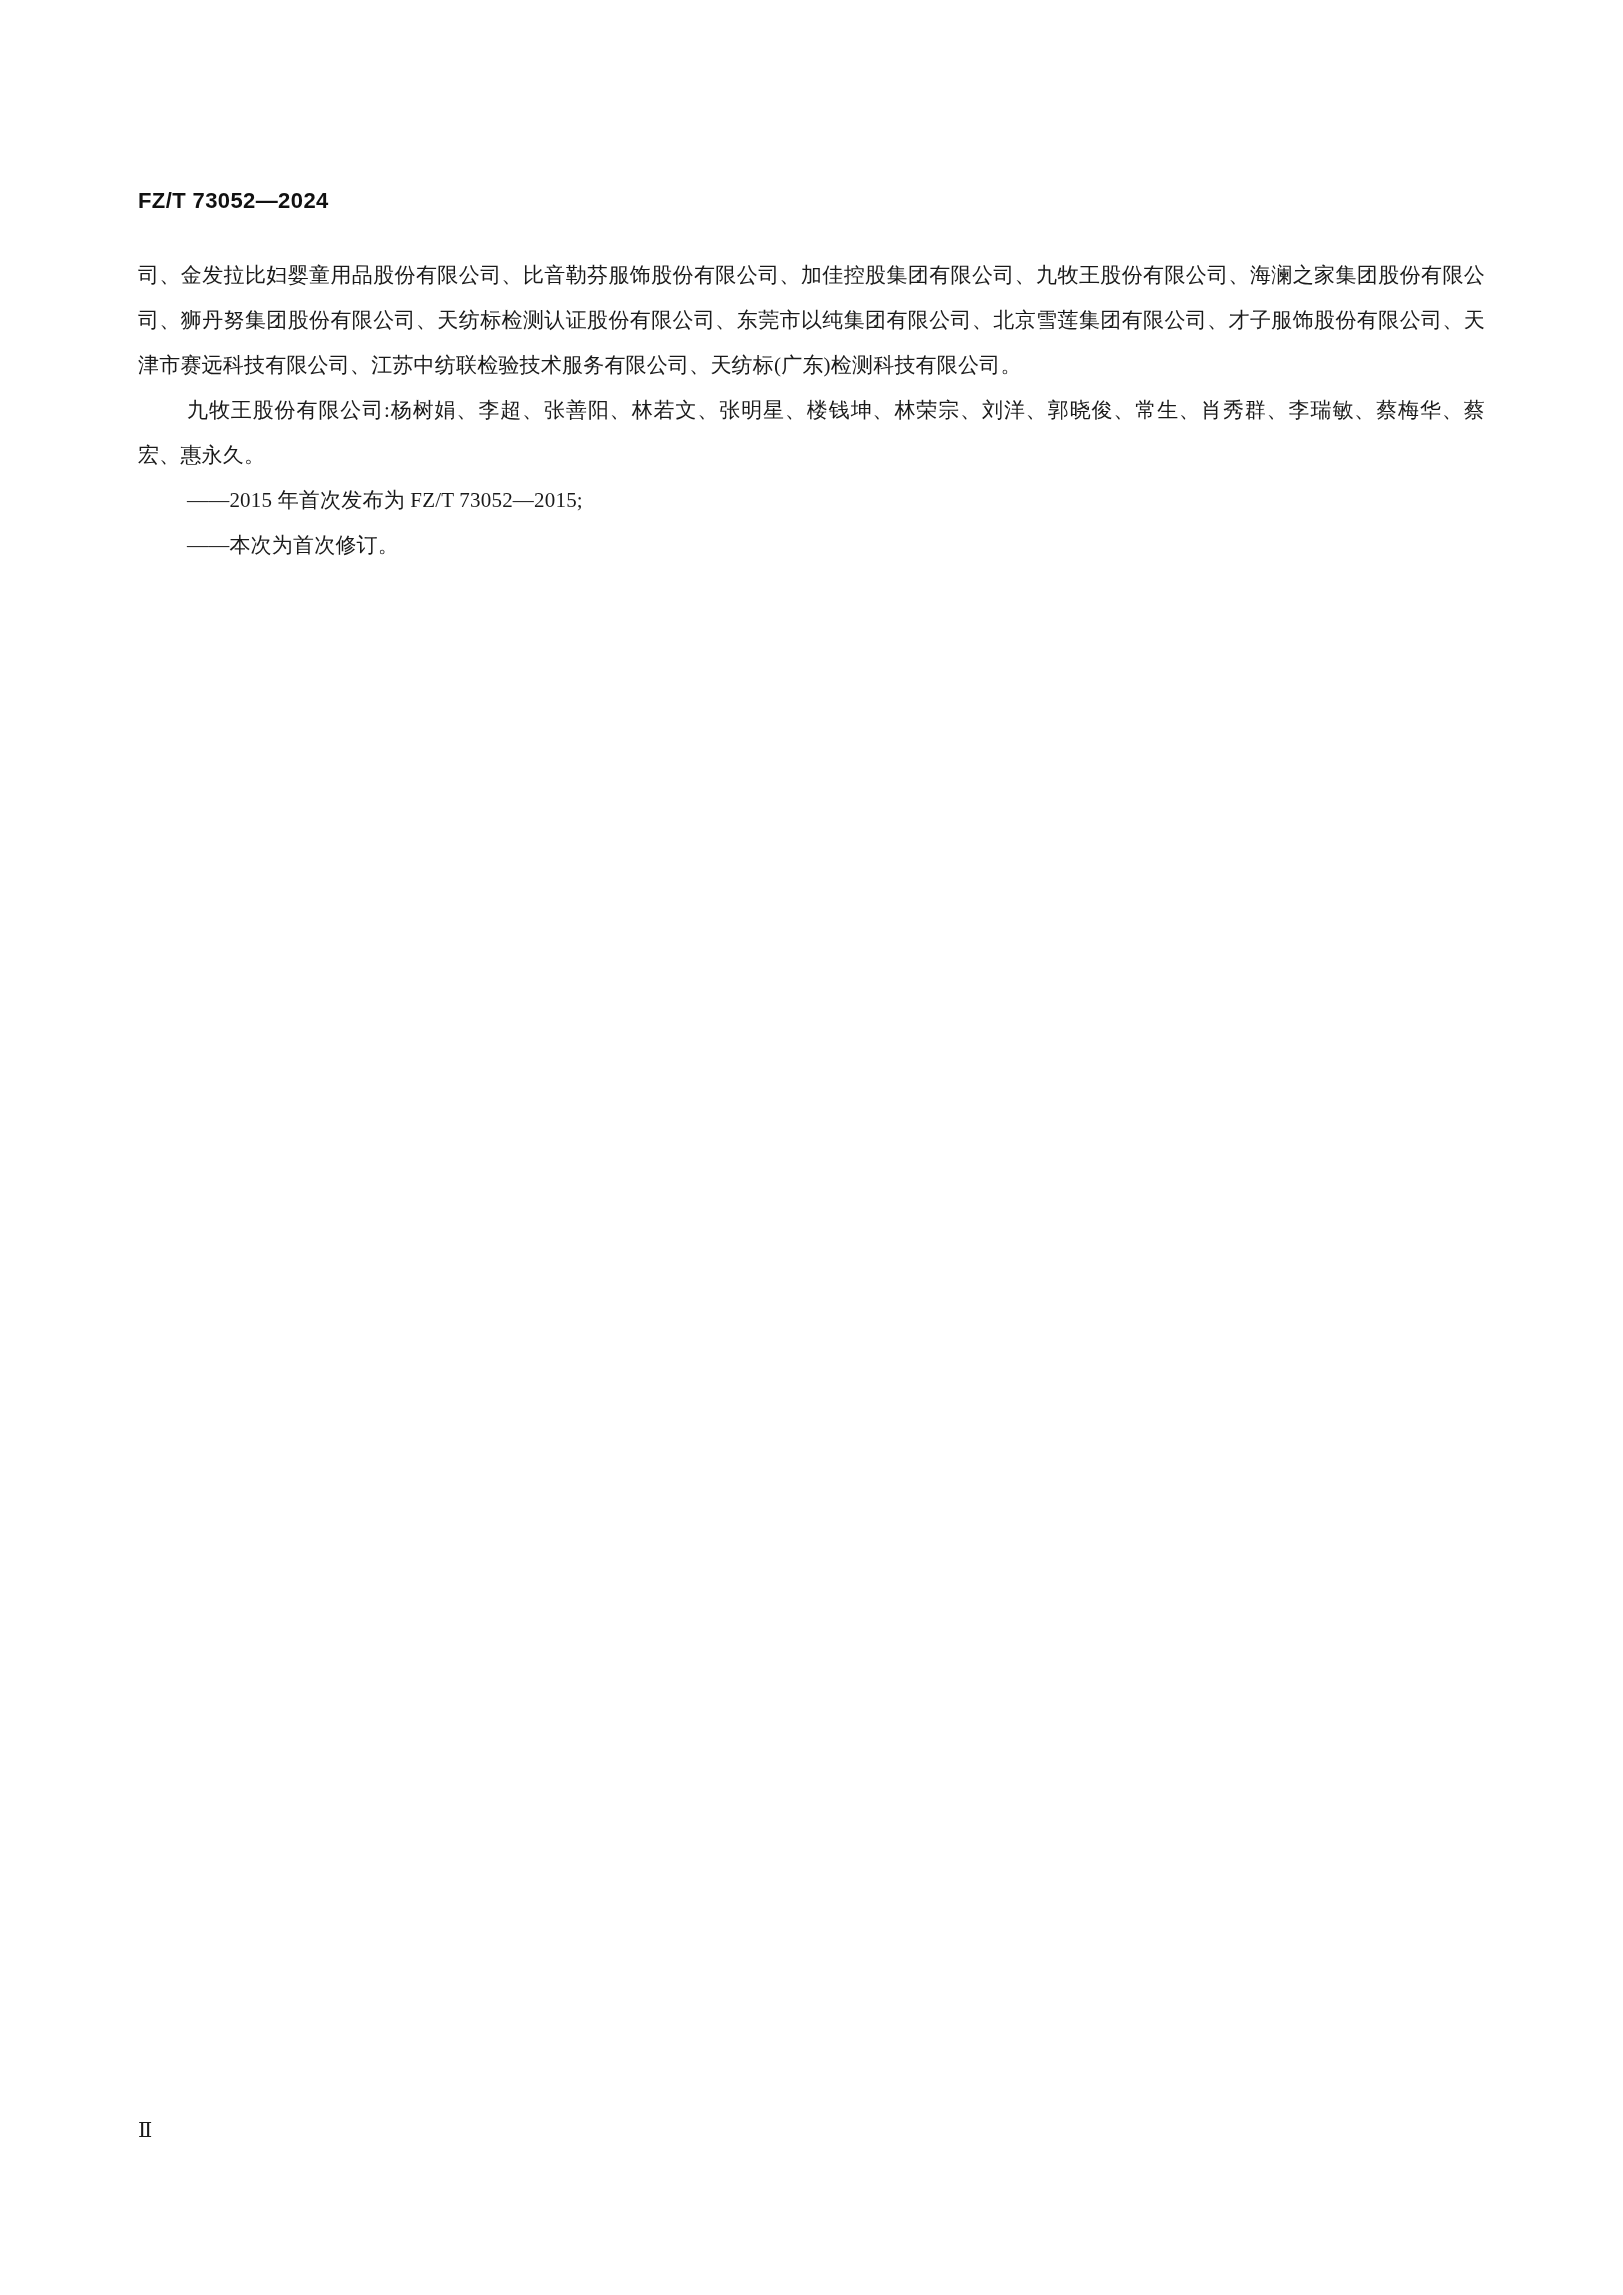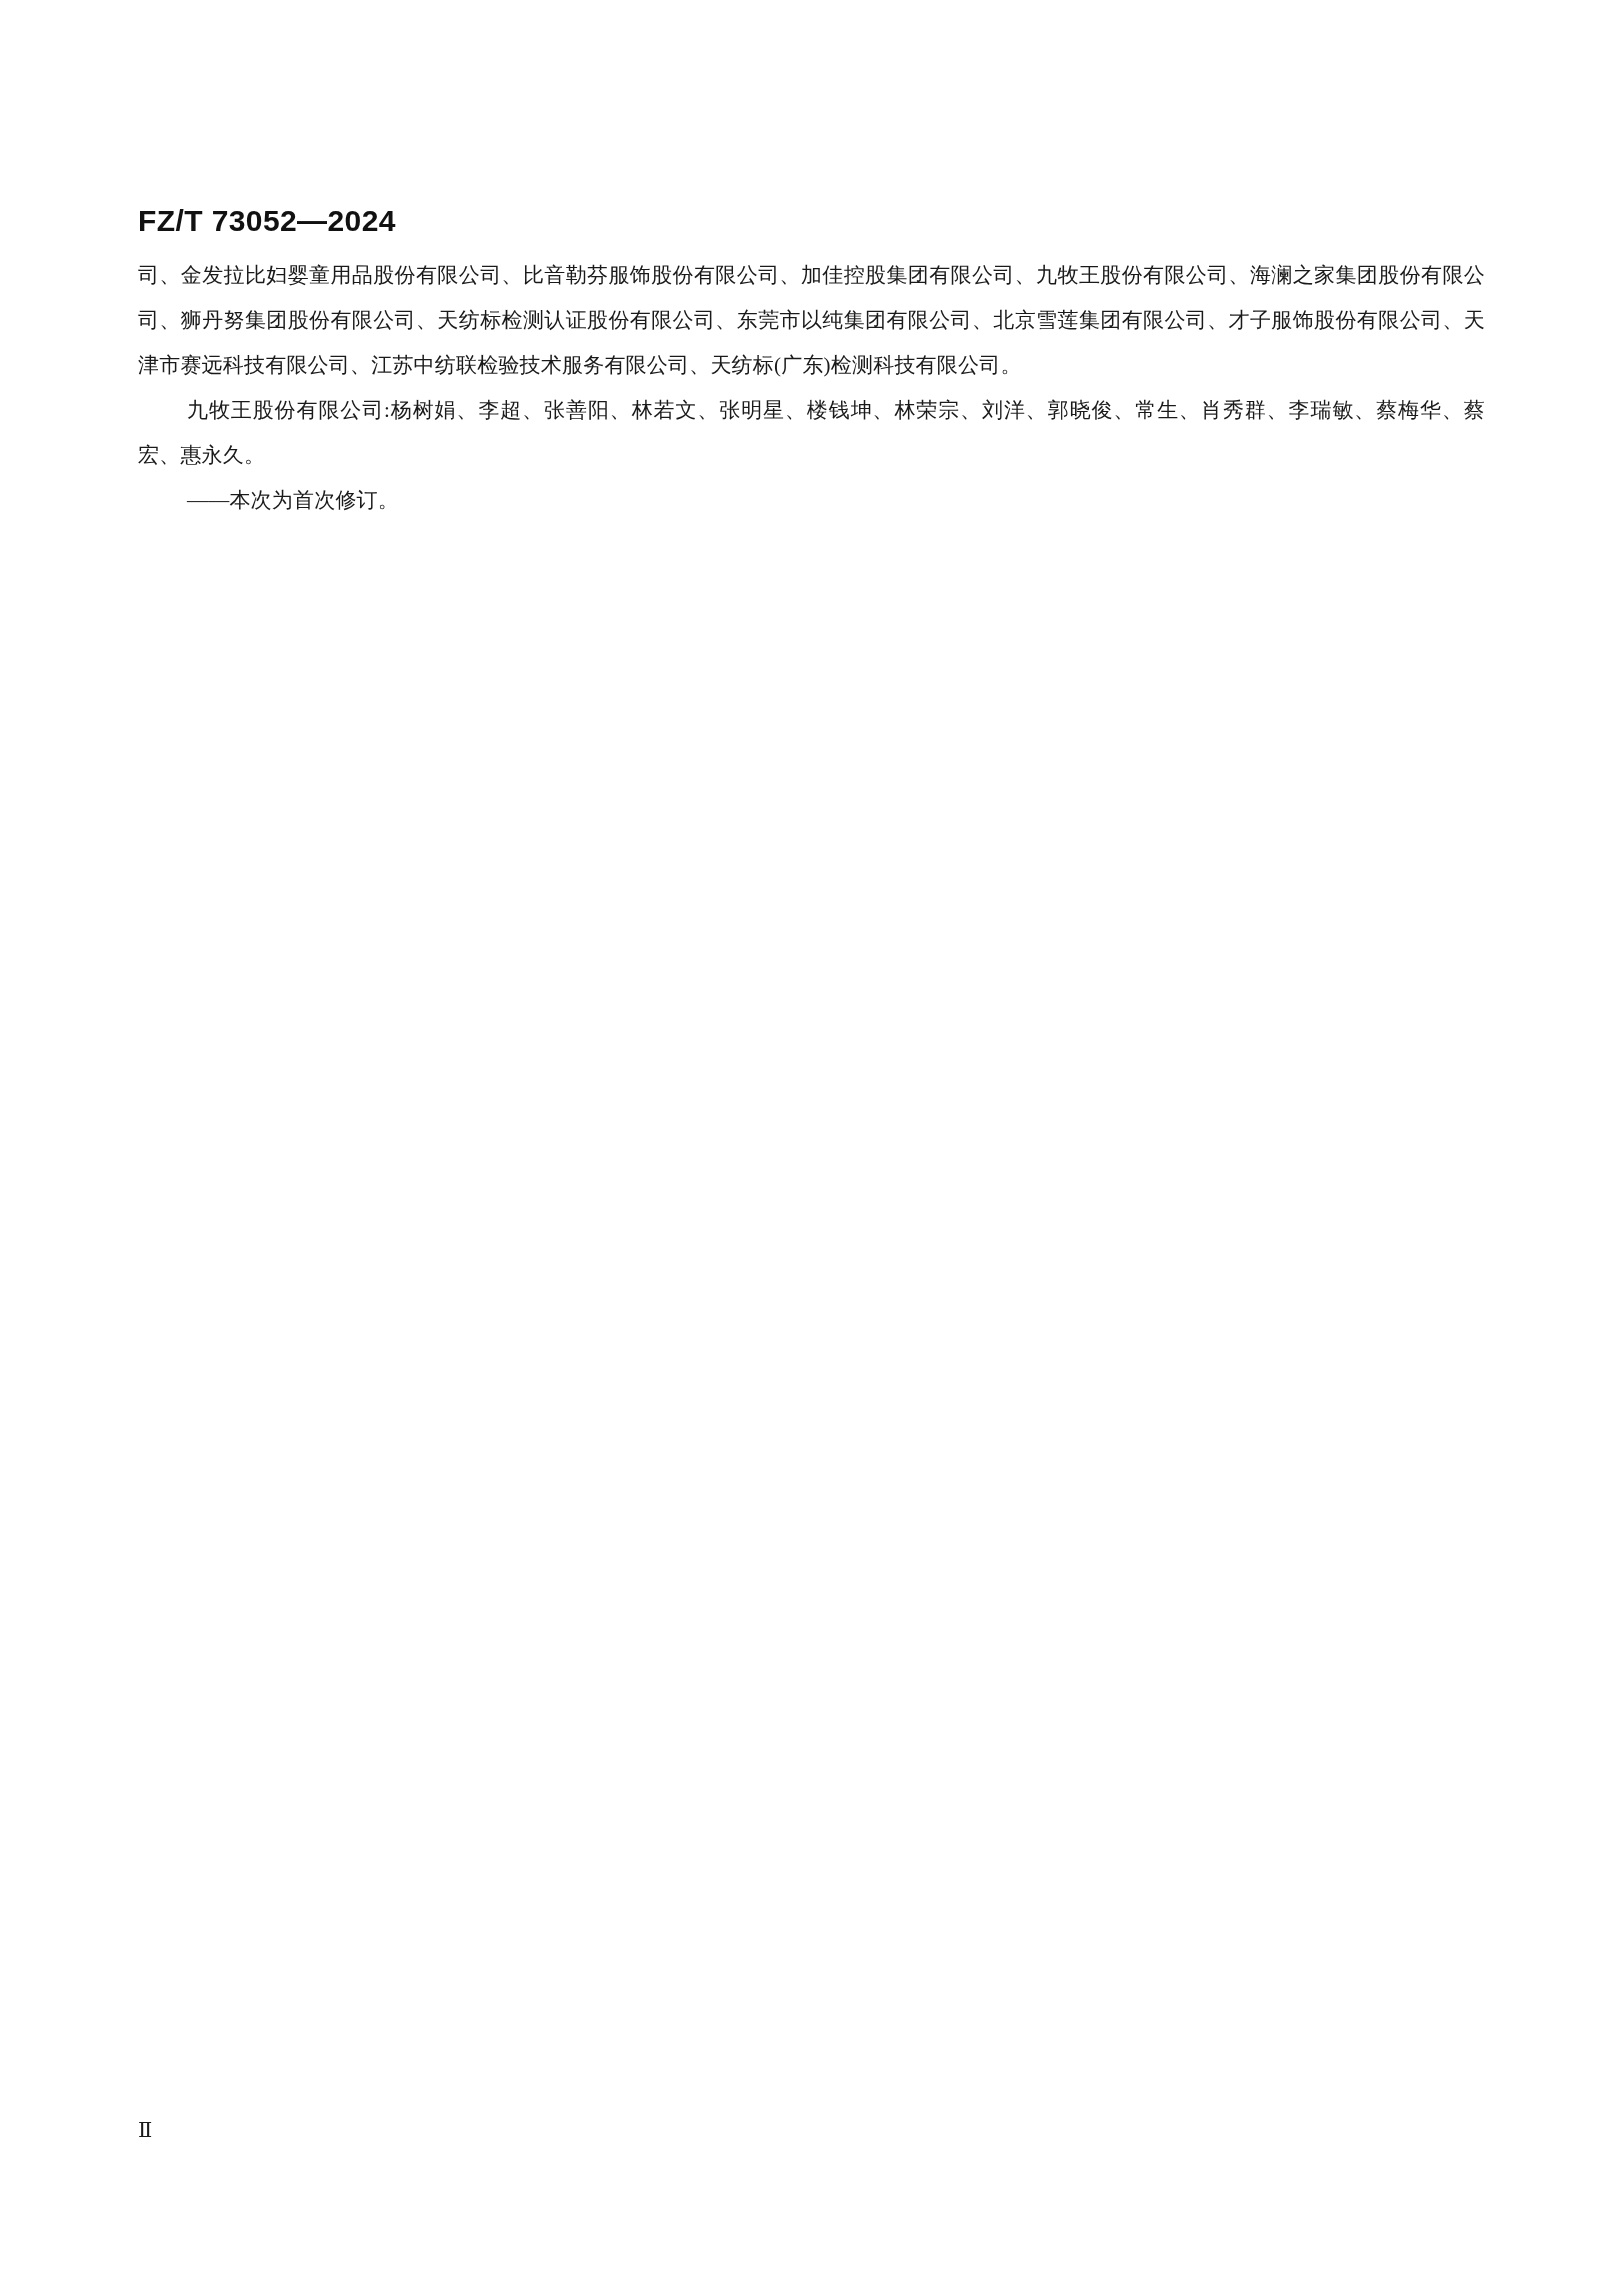"FZ/T 73052—2024" .header { font-size: 30px -> 22px; top: 204px -> 188px }
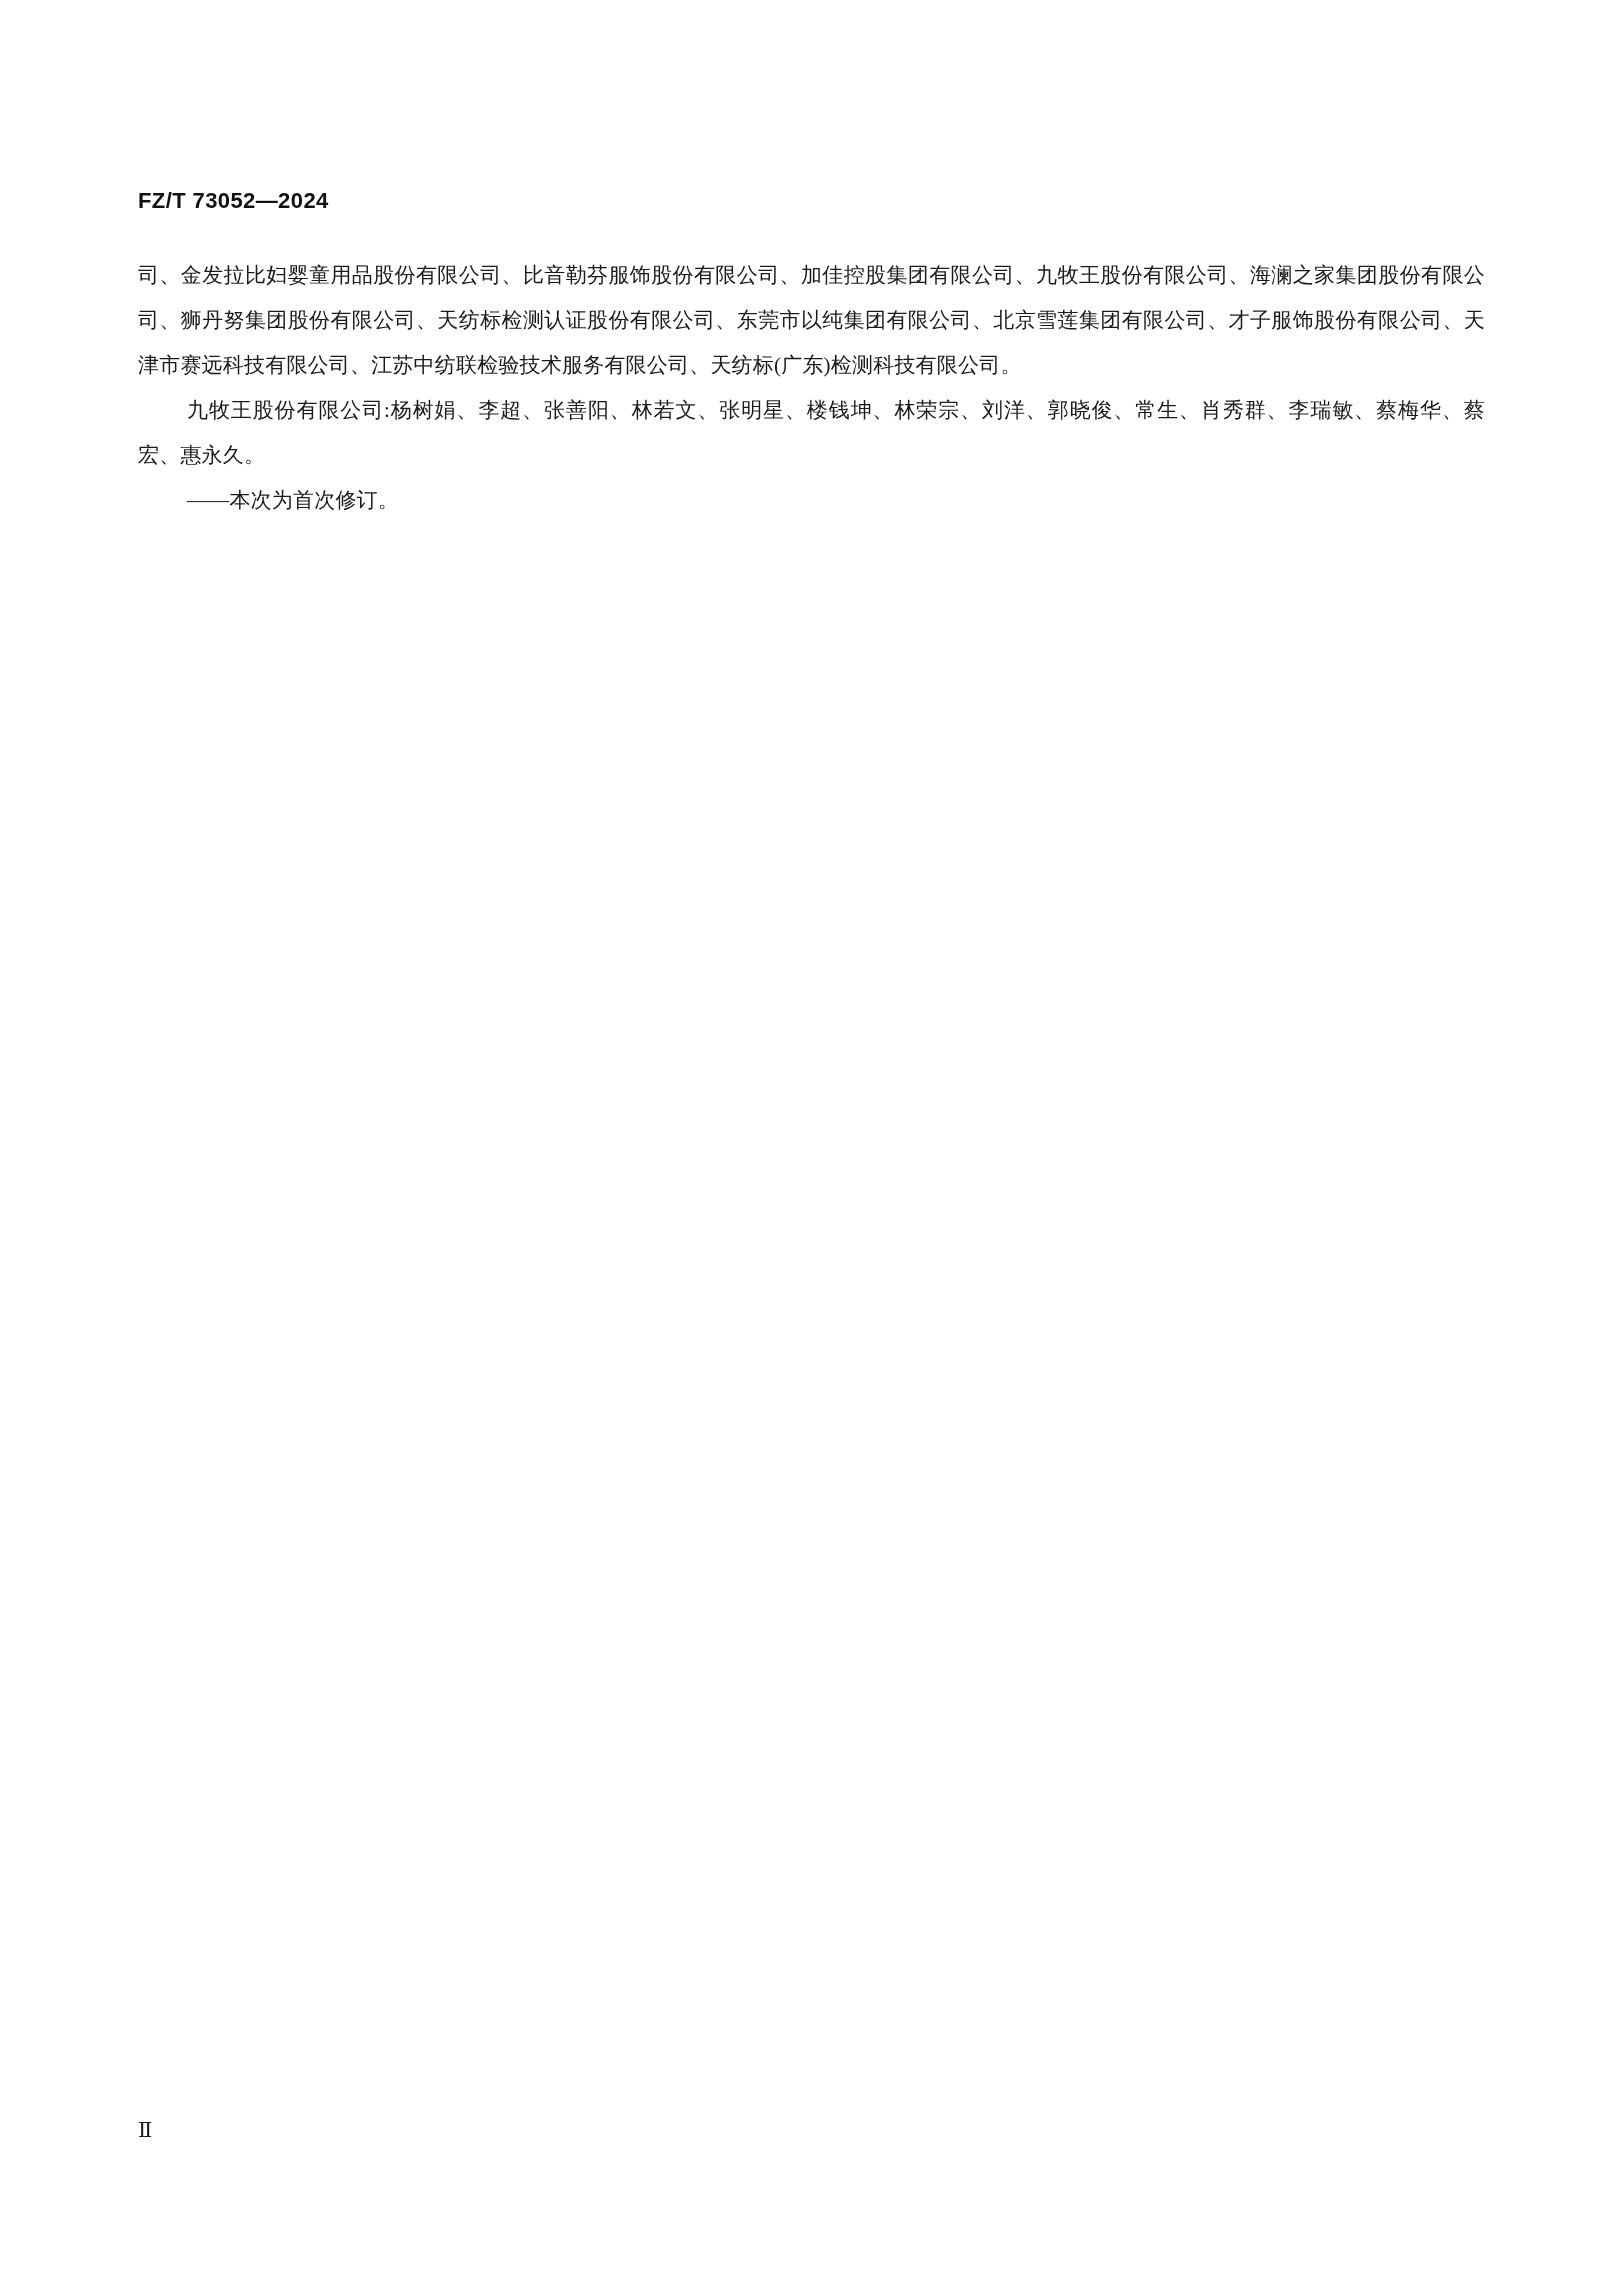"——2015 年首次发布为 FZ/T 73052—2015;" p.para { html: none -> <p>——2015 年首次发布为 FZ/T 73052—2015;</p> }
